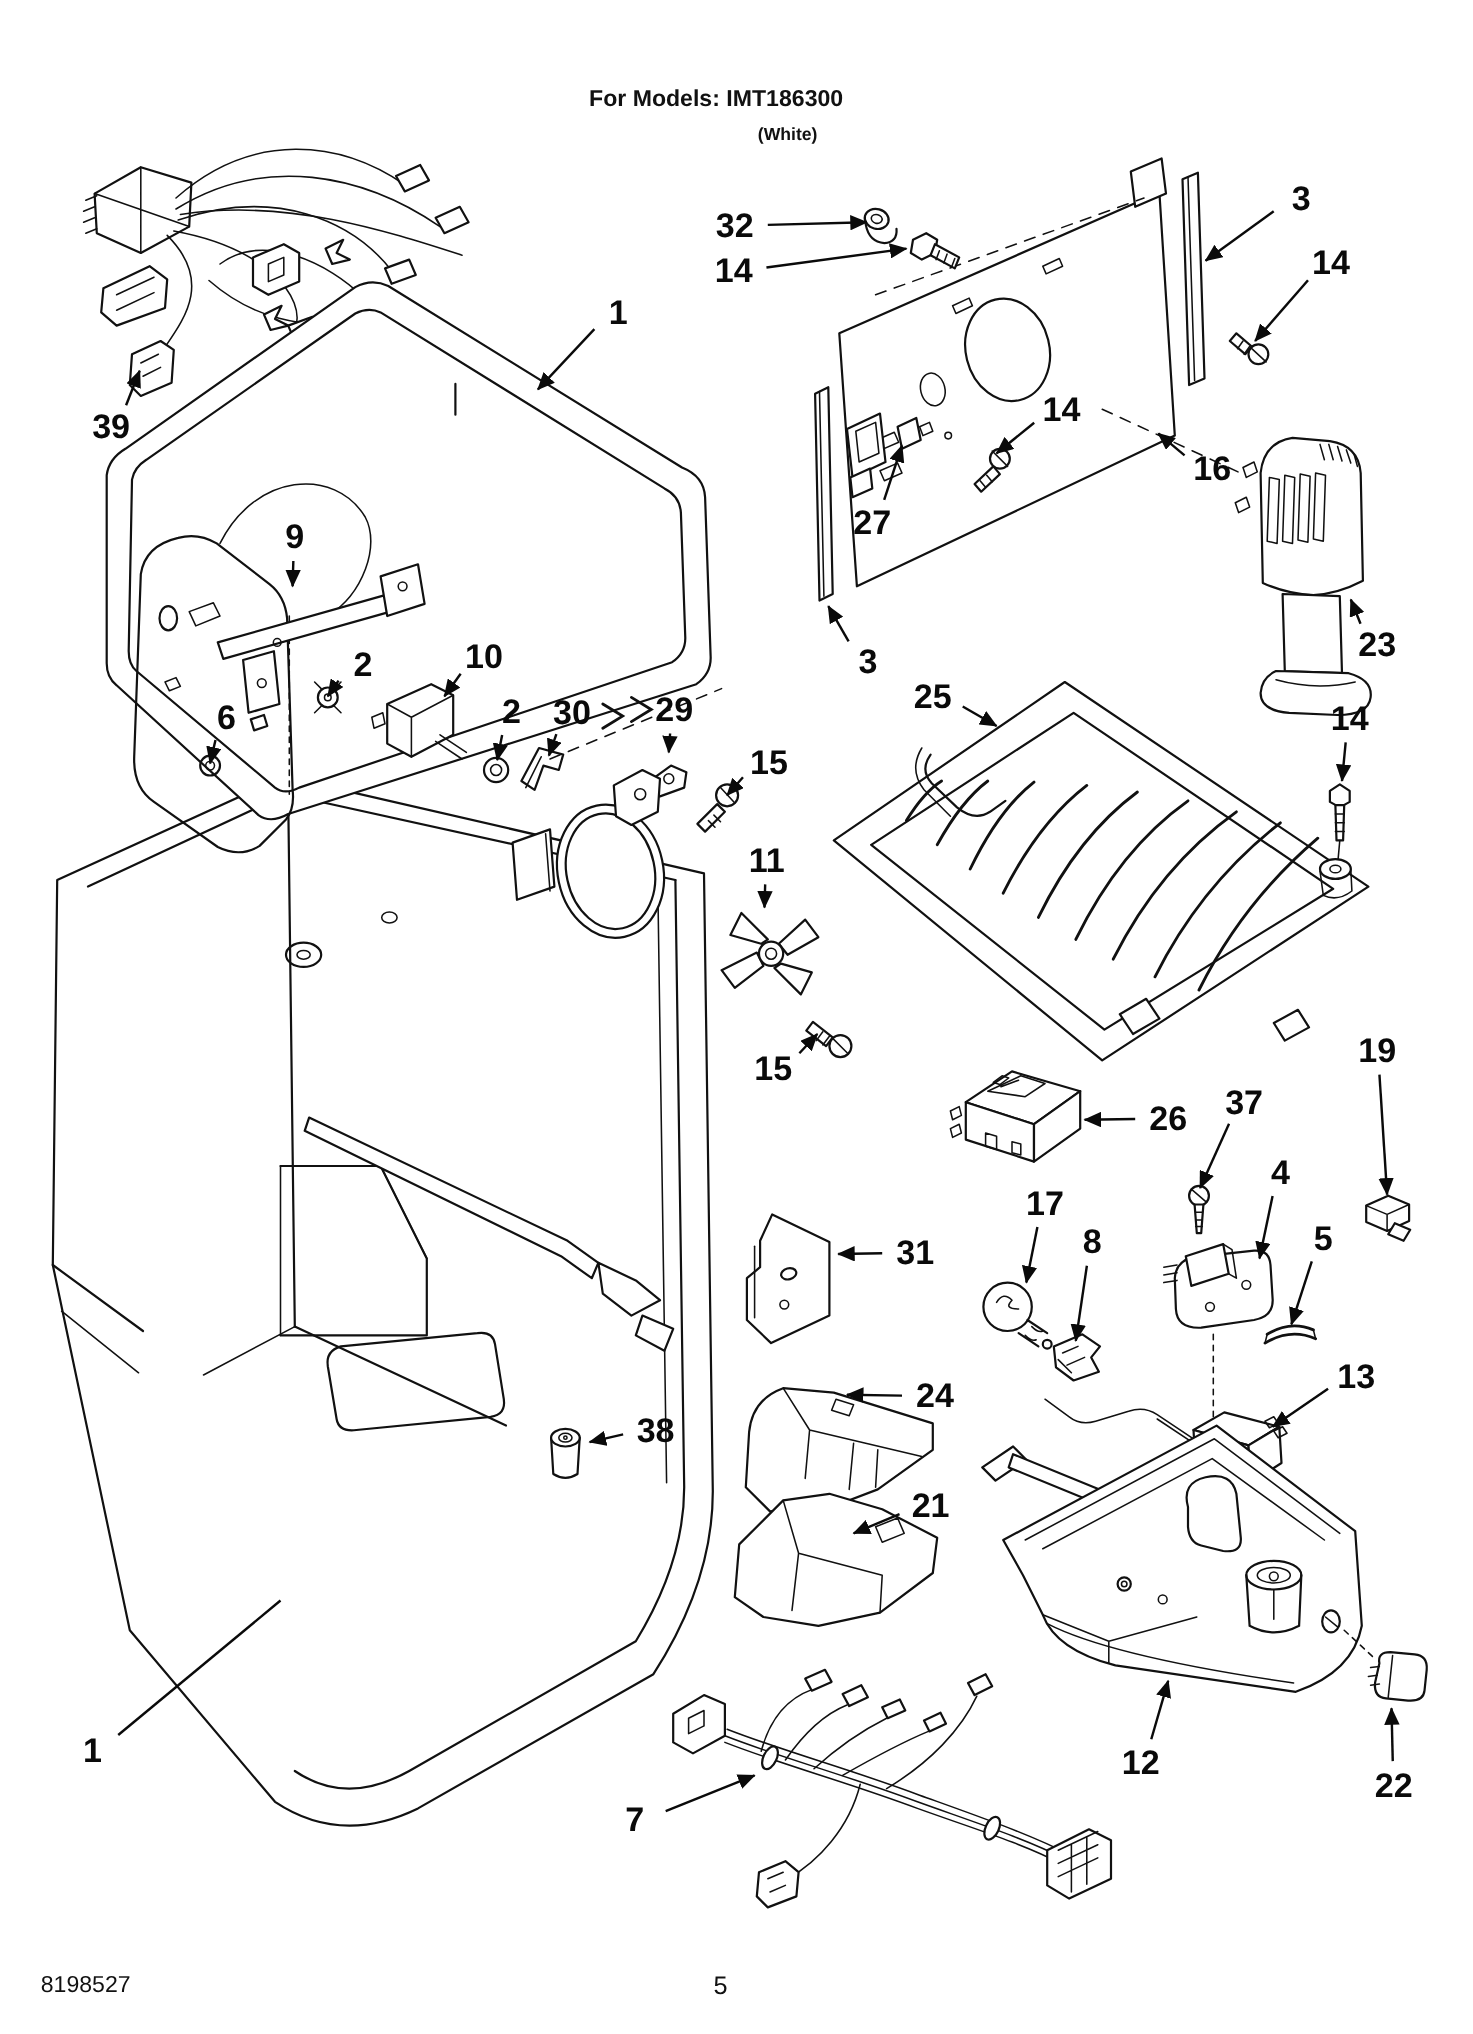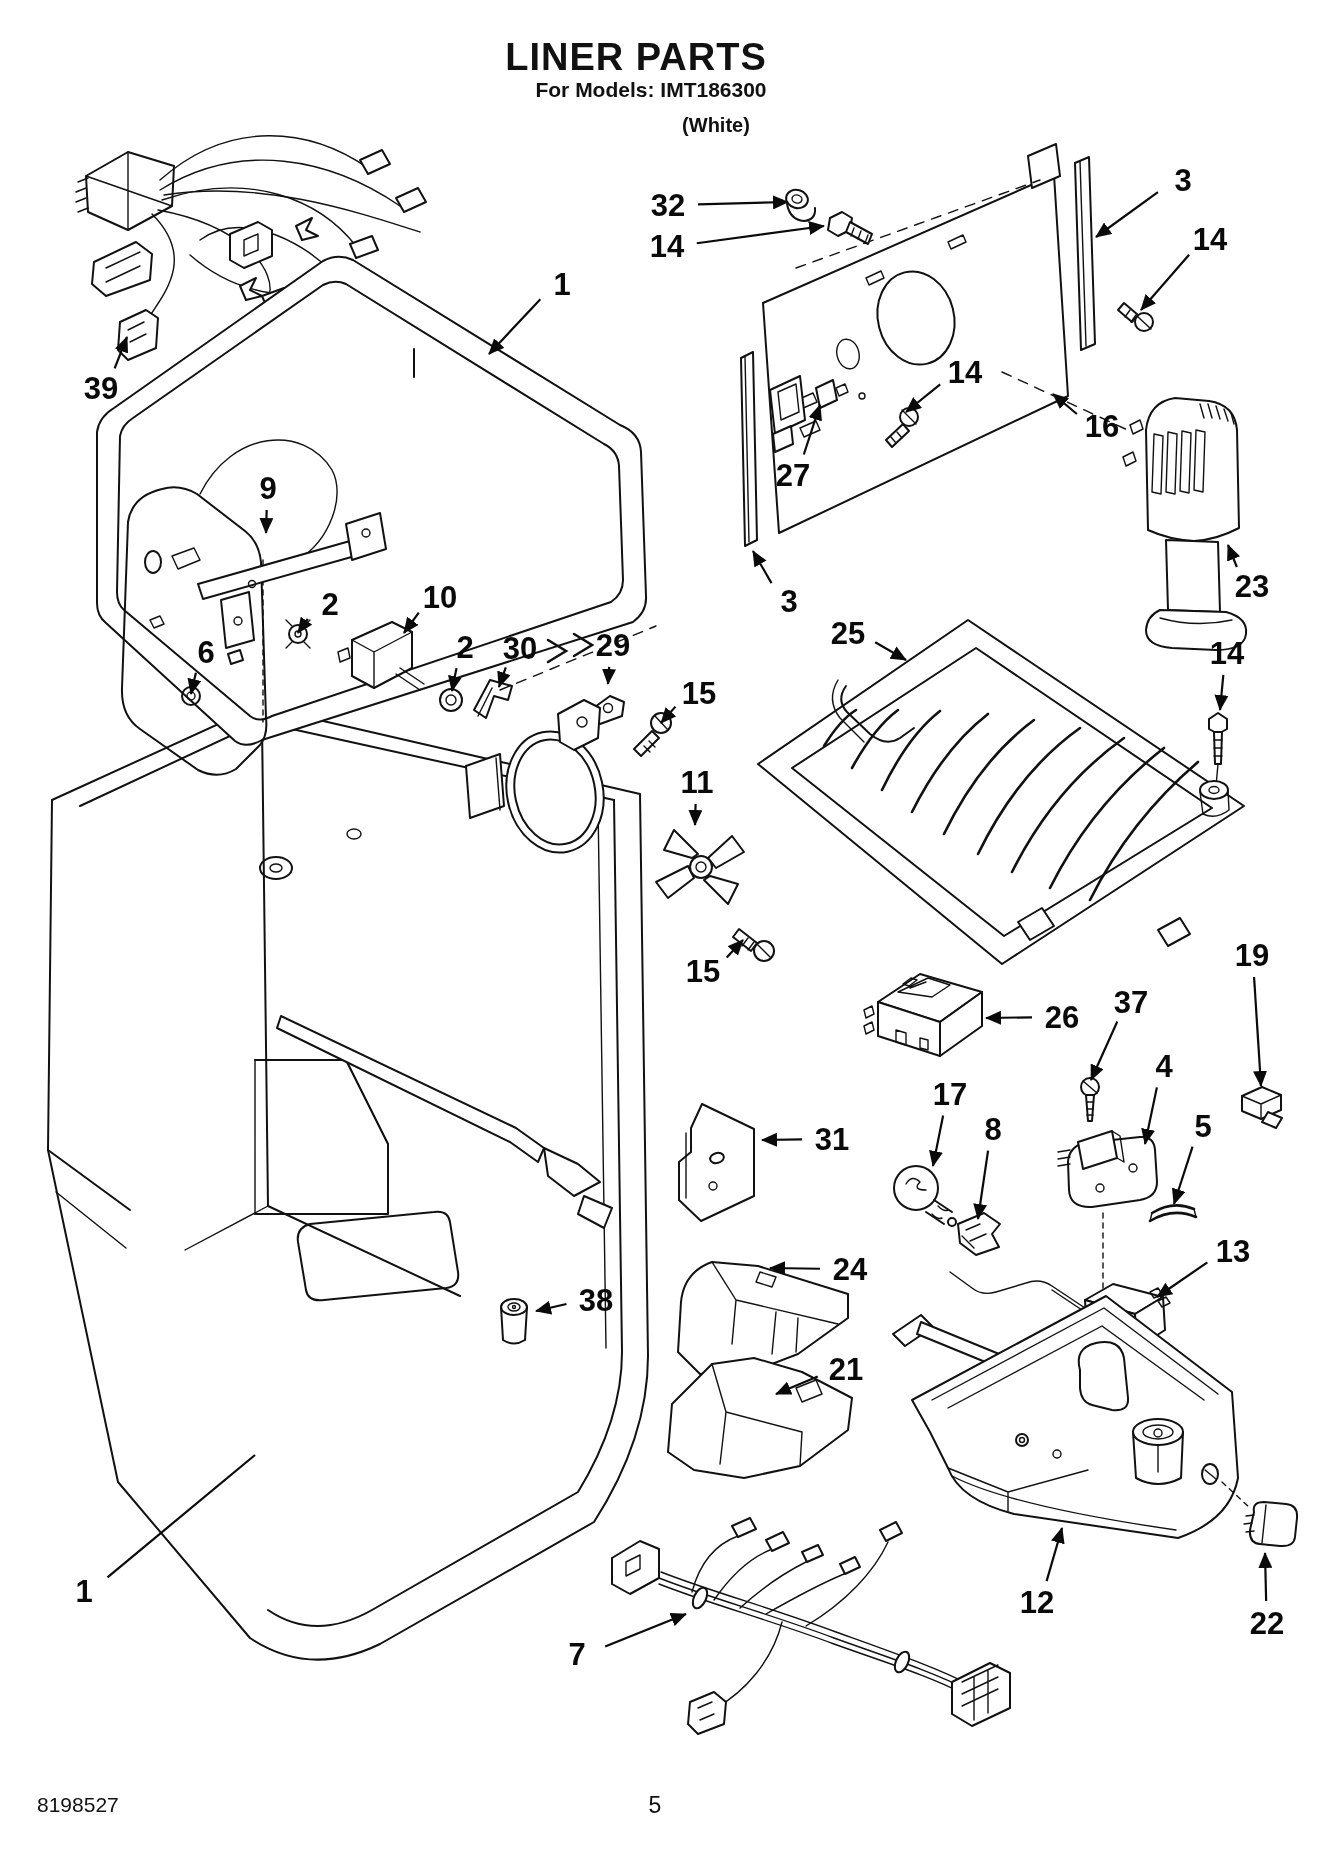"LINER PARTS" div.abs { html: <div>LINER PARTS</div> -> none }
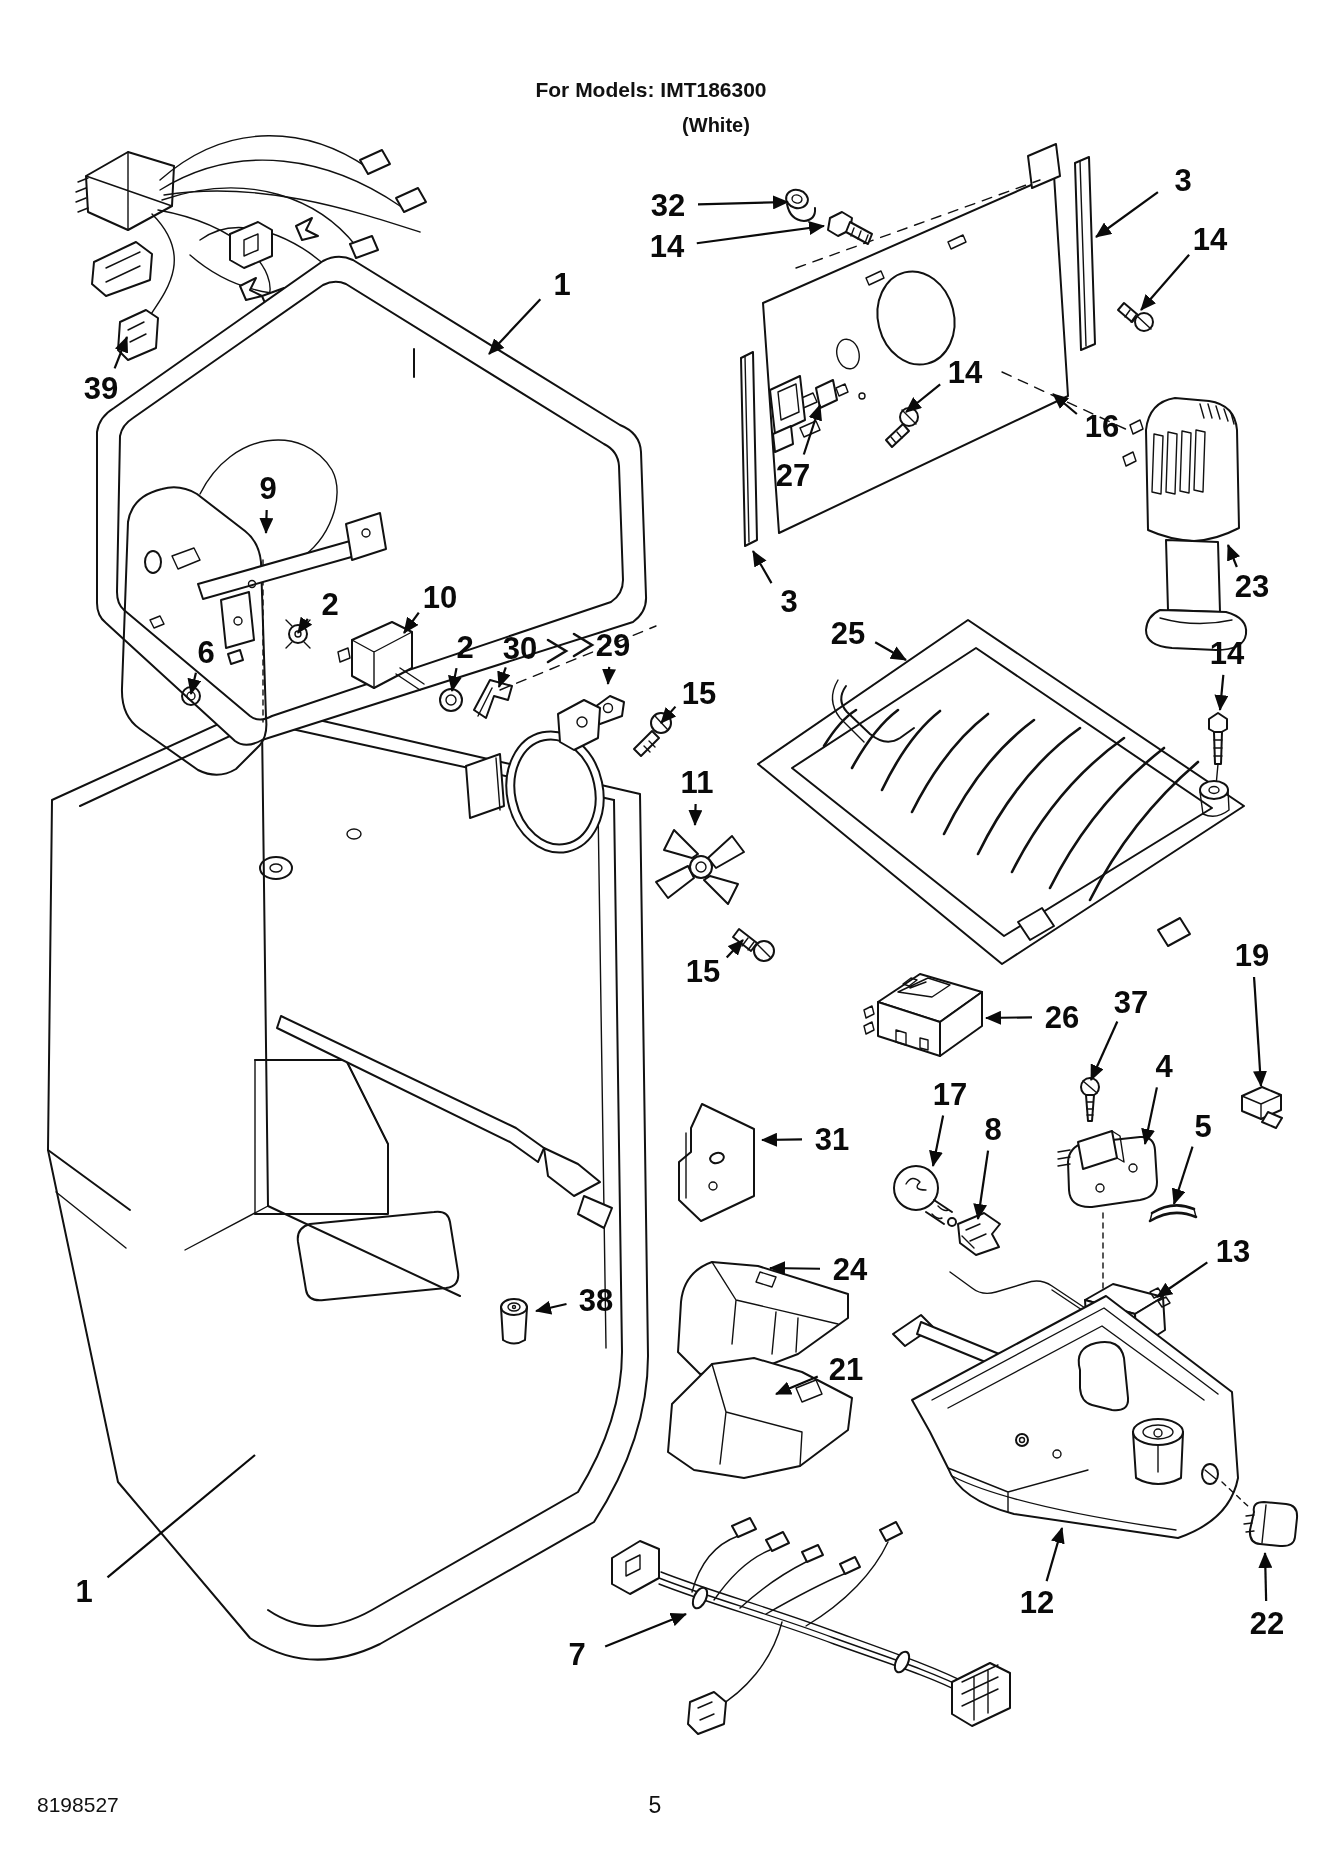"(White)" #title-finish { font-size: 20px -> 16px }
